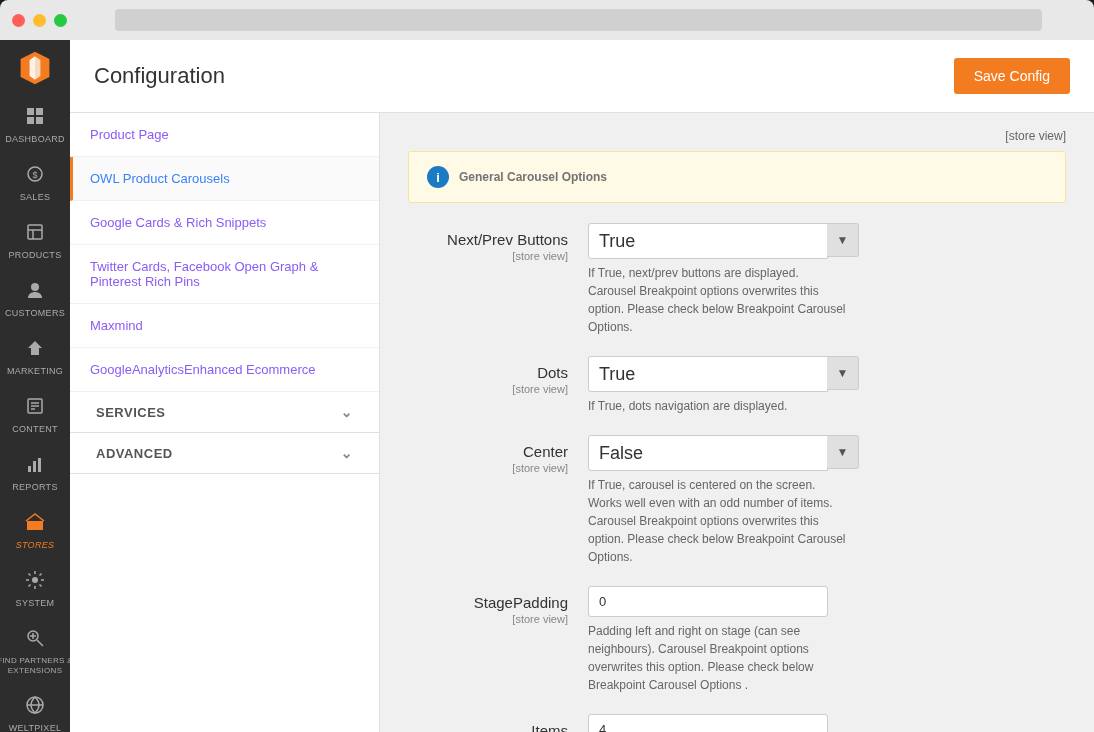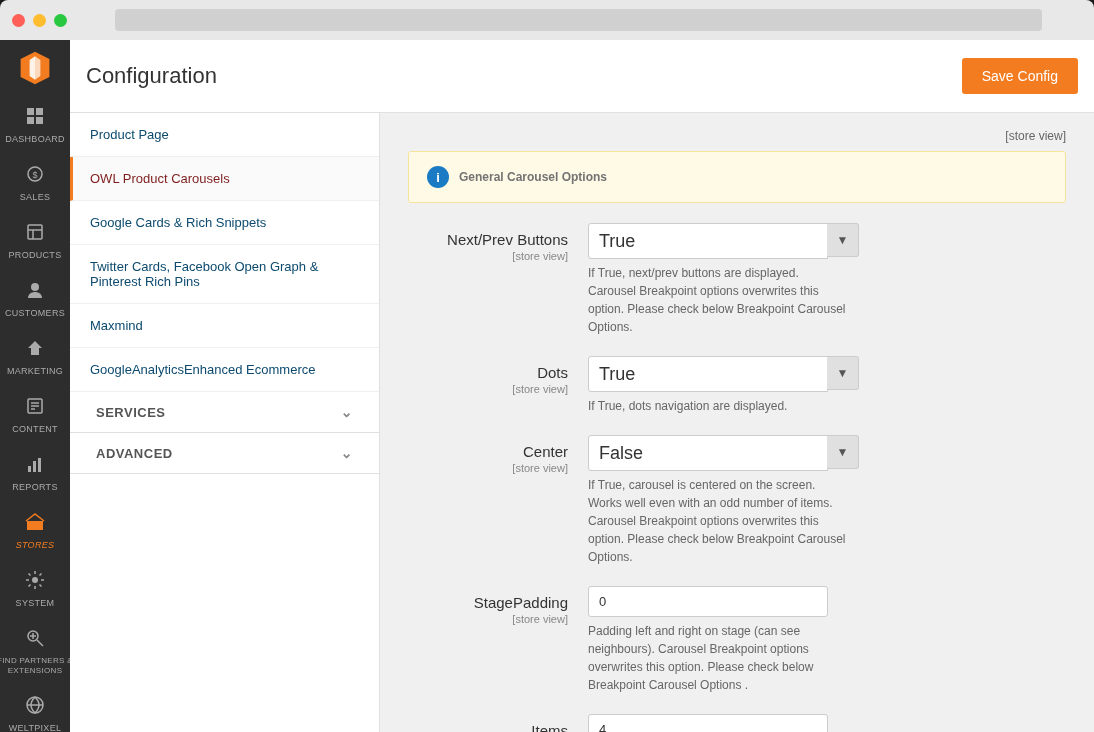"Configuration" .top-header { padding: 18px 16px -> 18px 24px }
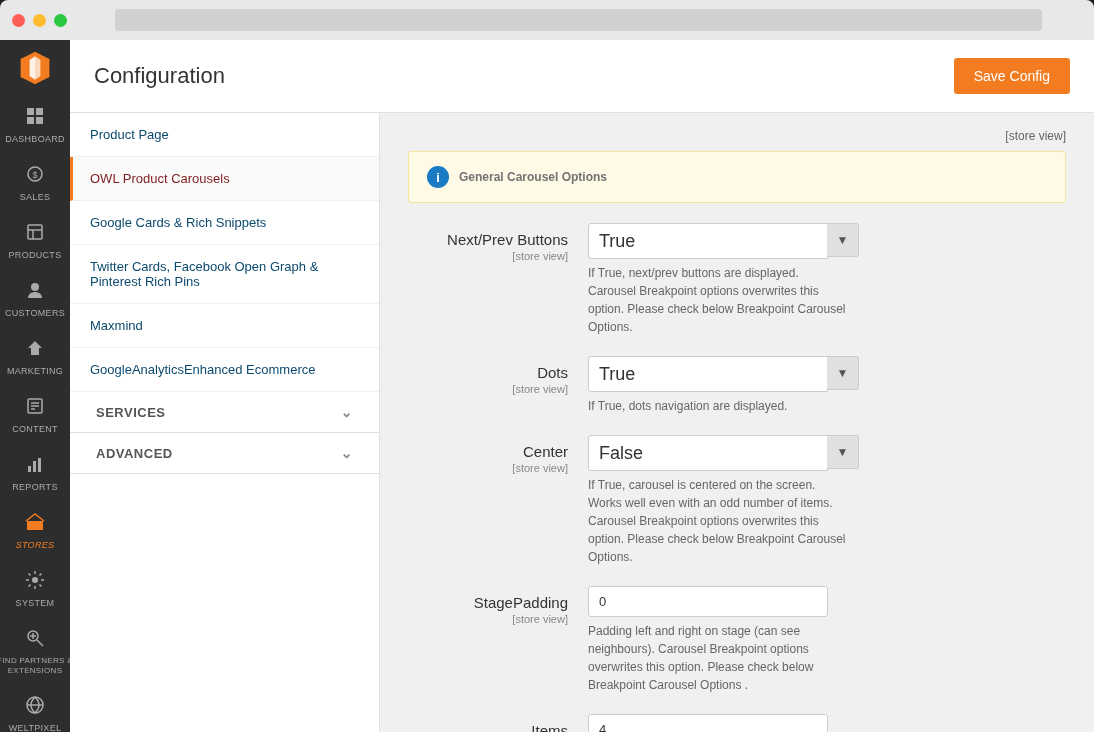"Product Page" .sidebar-item { color: #0c4a6e -> #8b5cf6 }
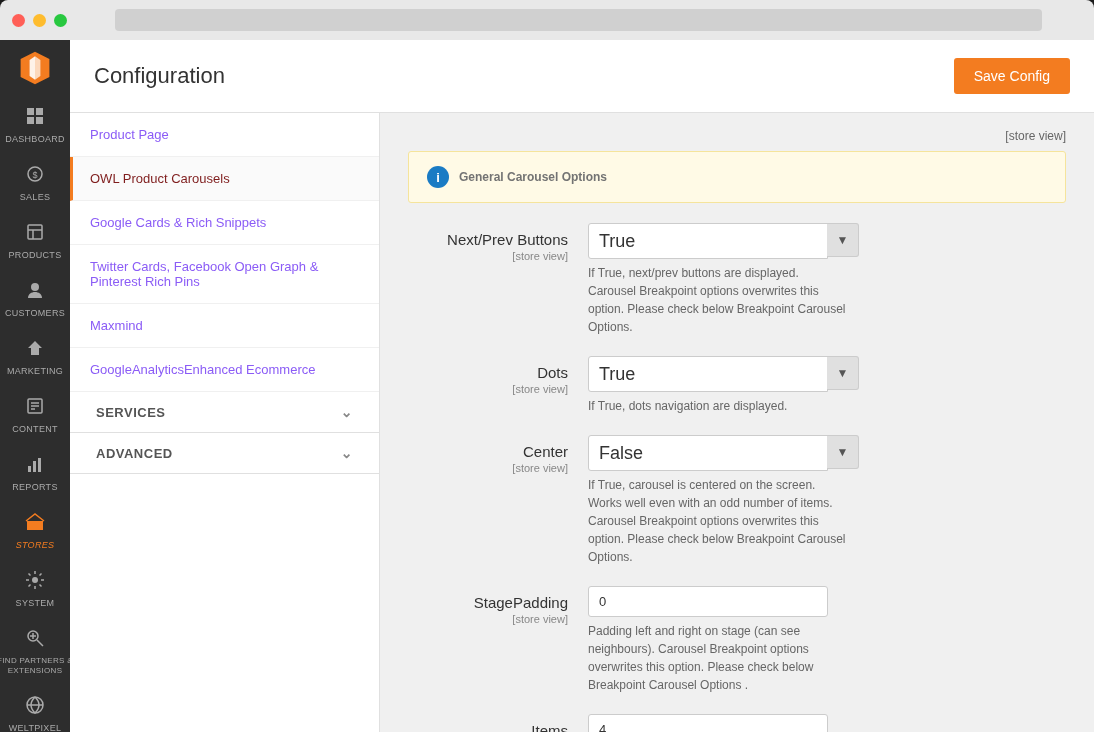"OWL Product Carousels" .sidebar-item.active { color: #7f1d1d -> #3b82f6 }
